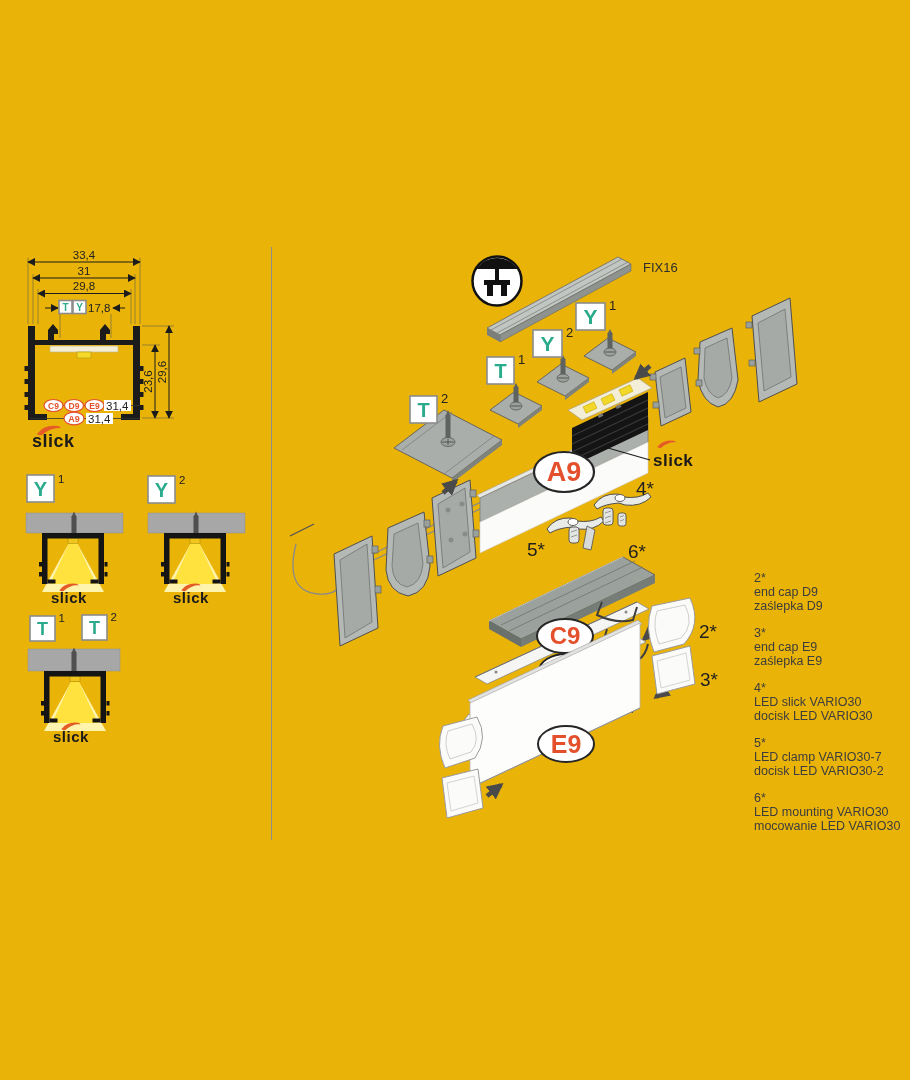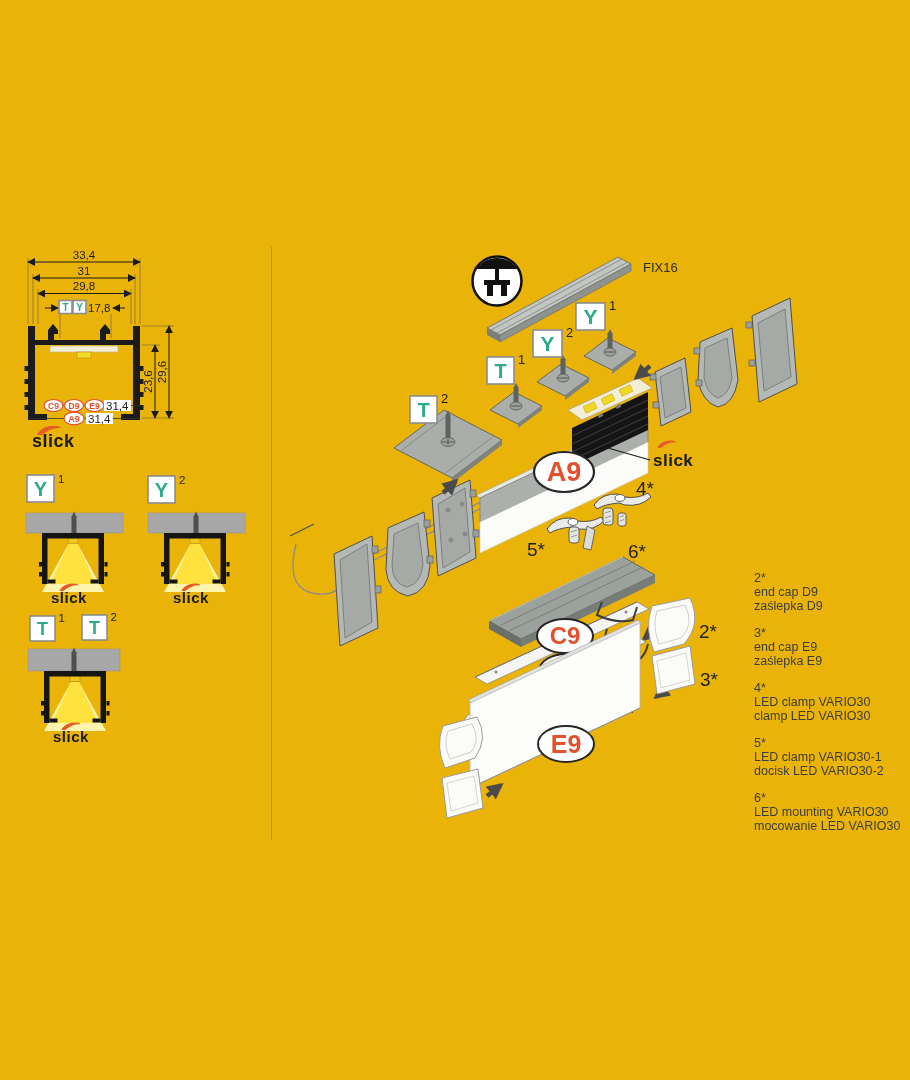"LED clamp VARIO30" div { text: clamp -> slick }
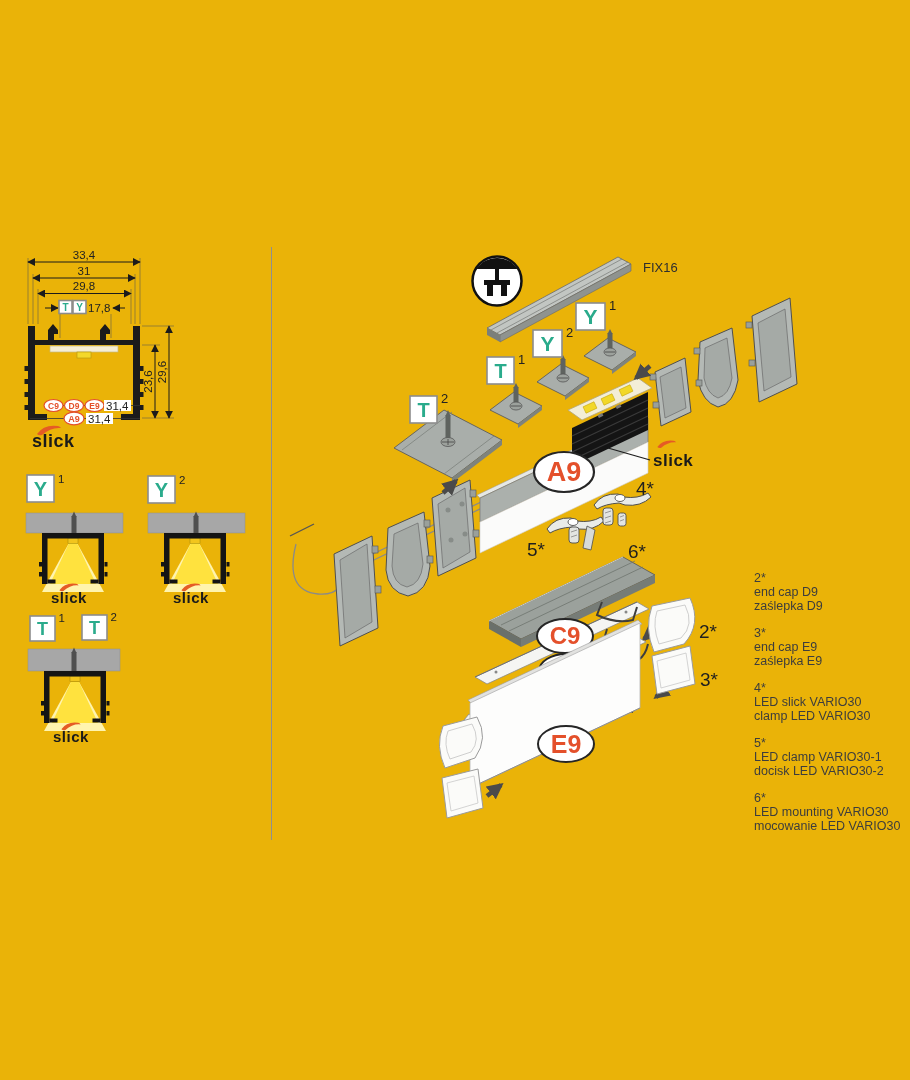"clamp LED VARIO30" div { text: clamp -> docisk }
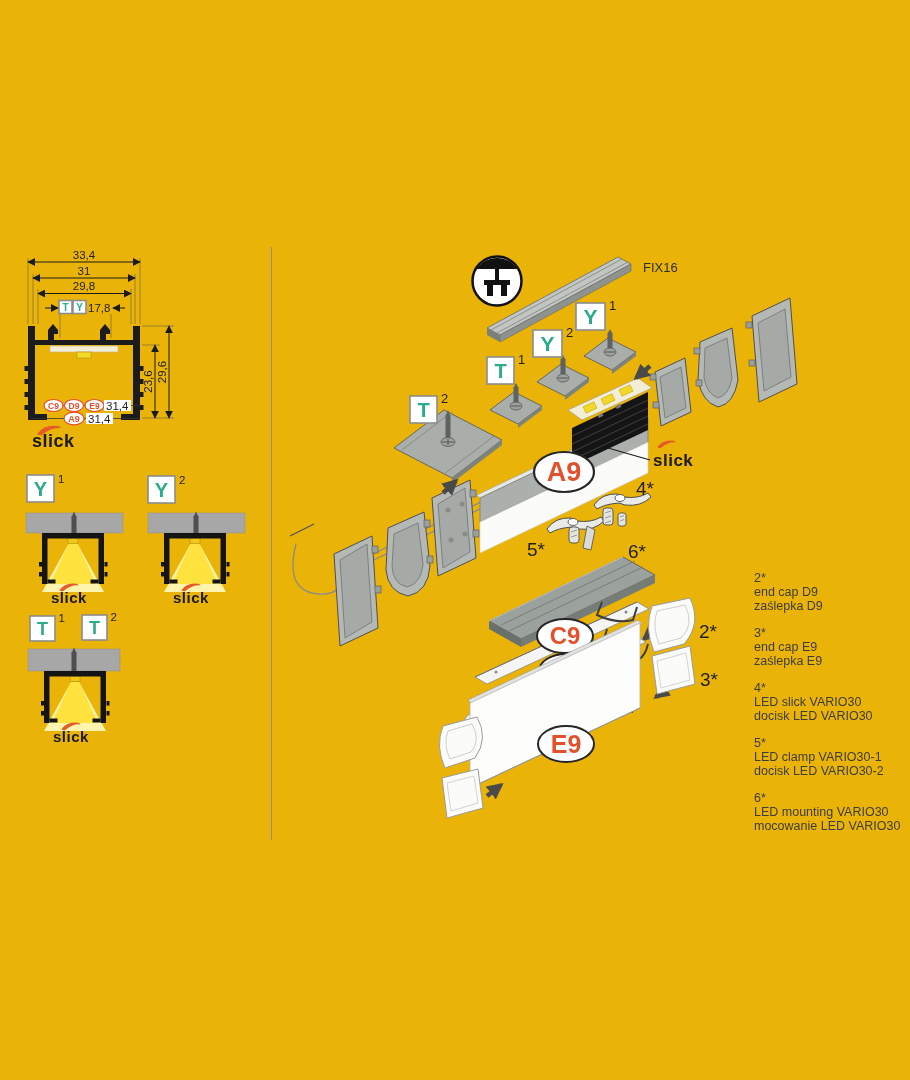"LED clamp VARIO30-1" div { text: VARIO30-1 -> VARIO30-7 }
